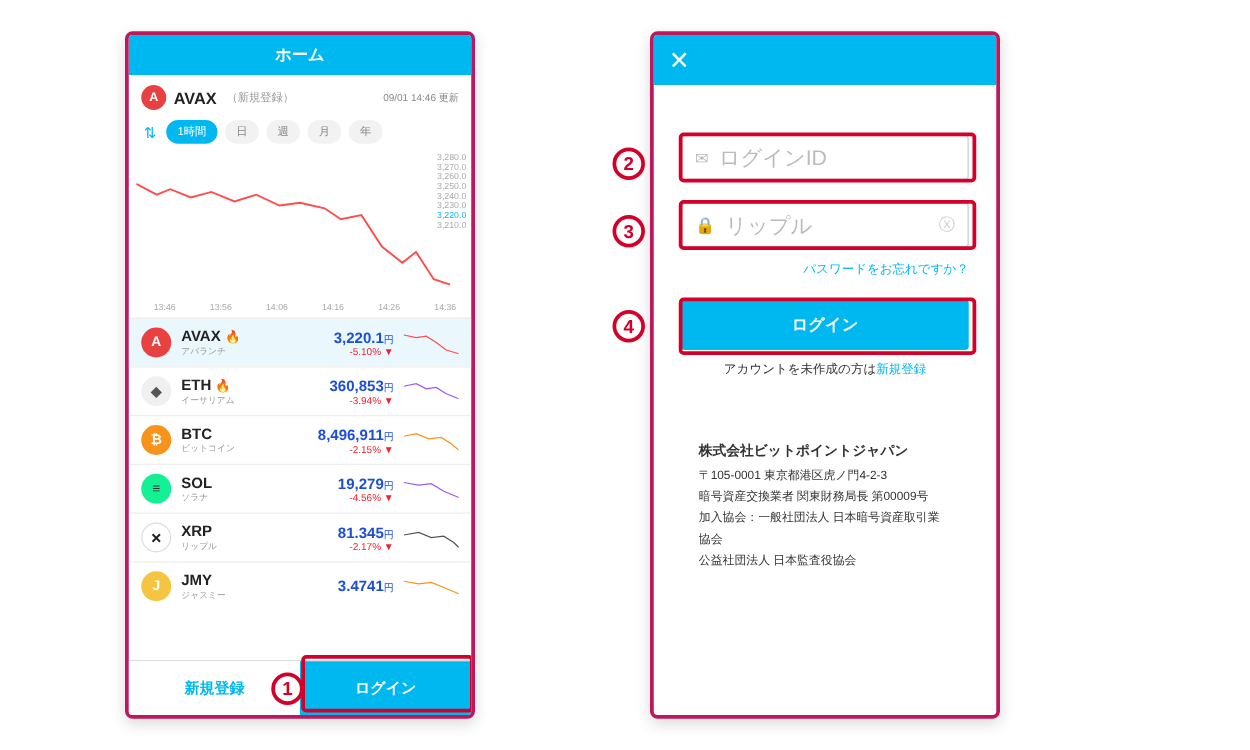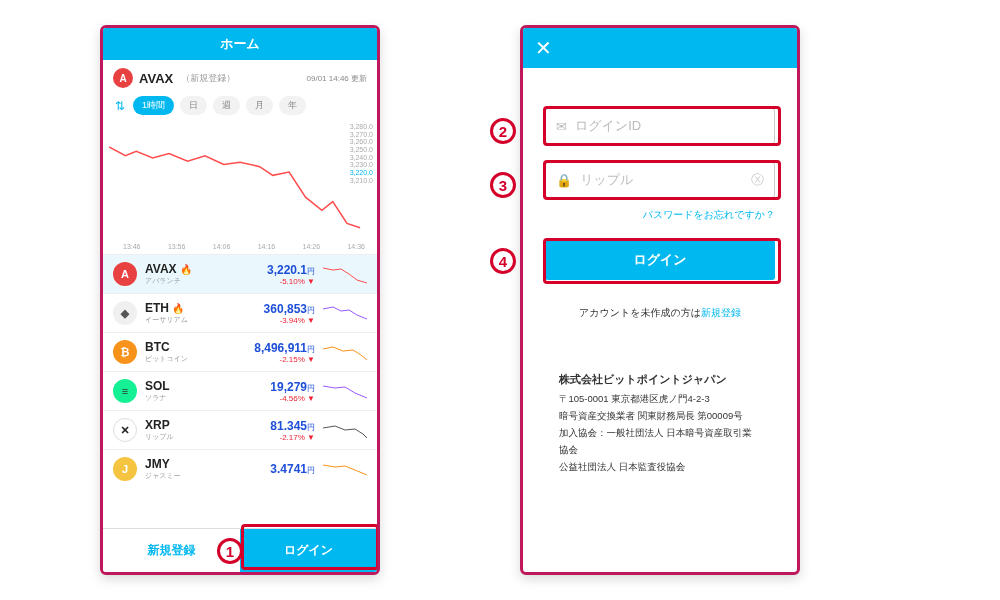"ログインID" .field .ph { font-size: 13px -> 17px }
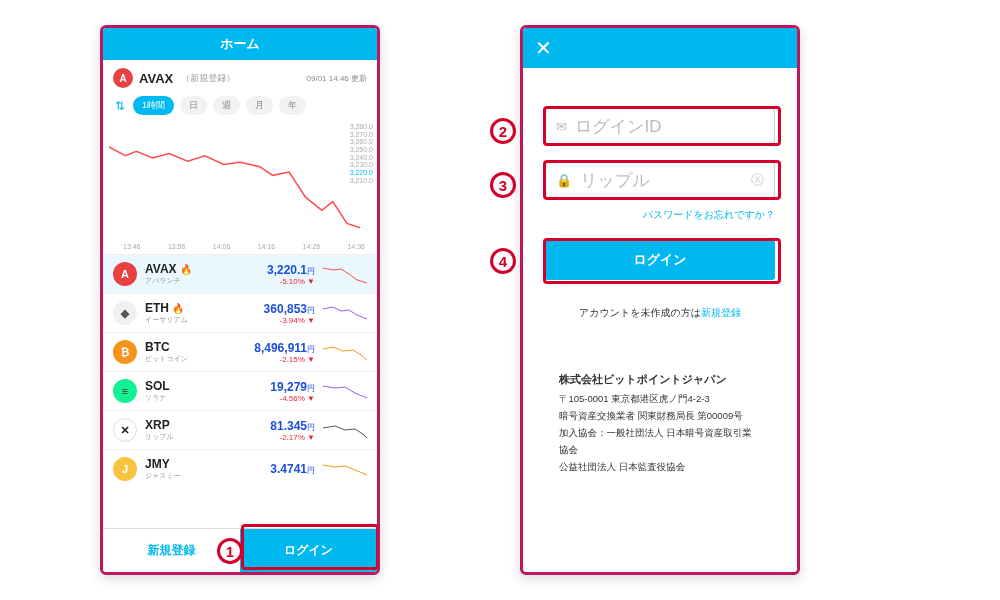"アカウントを未作成の方は新規登録" .no-acct { margin-top: 26px -> 8px }
